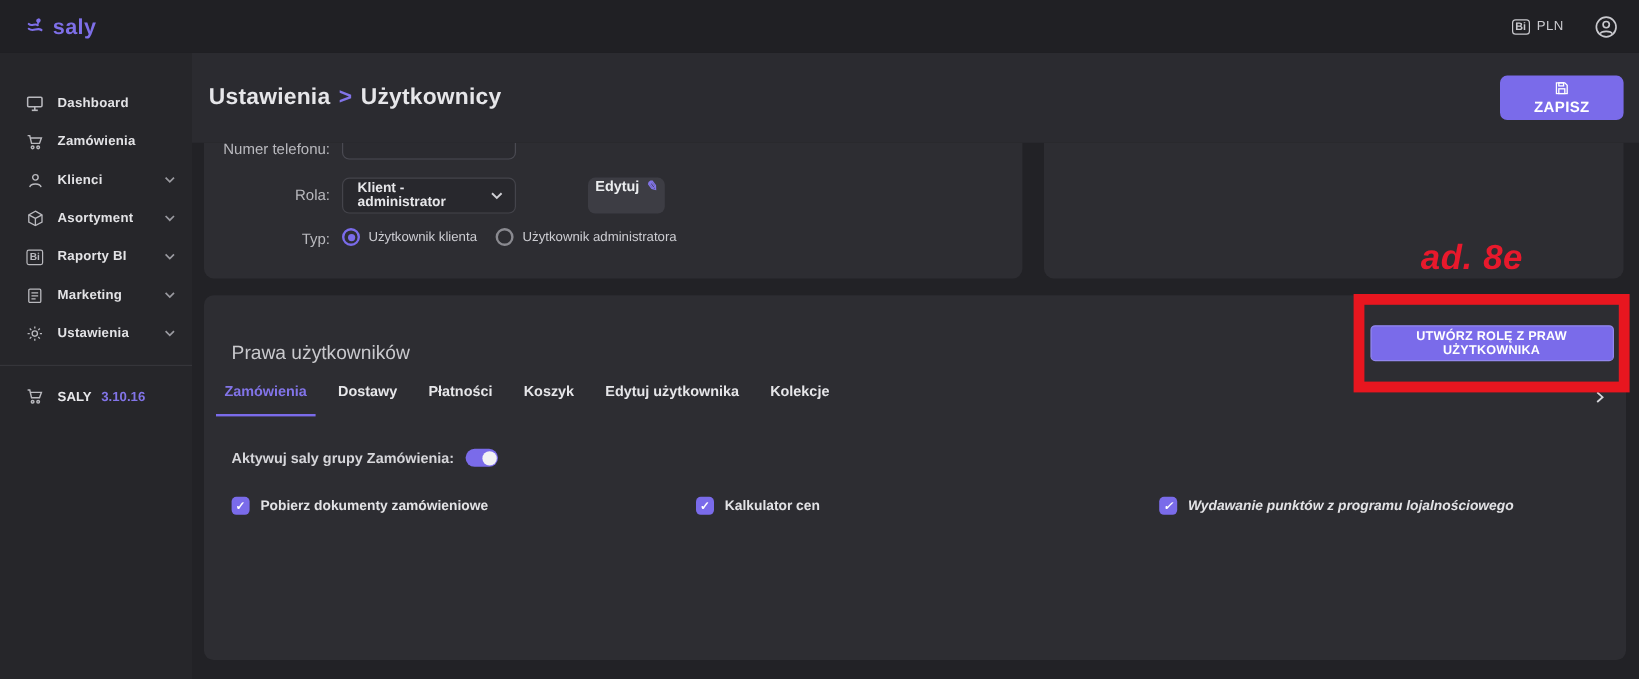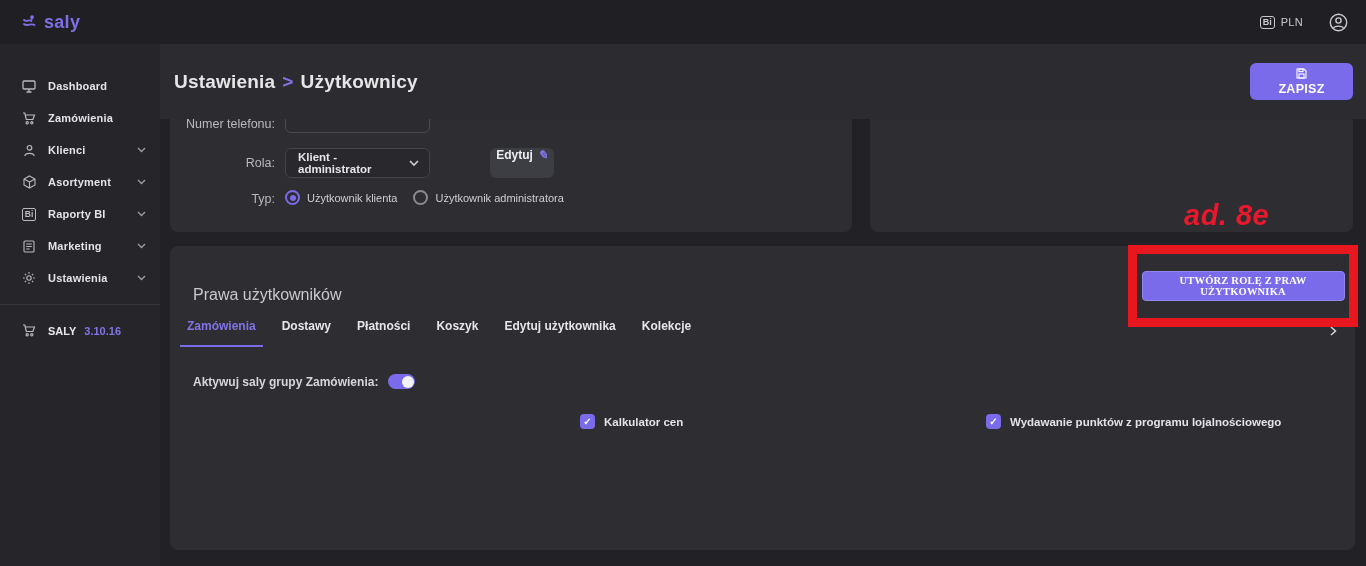"UTWÓRZ ROLĘ Z PRAW UŻYTKOWNIKA" .red-box { font-family: Liberation Serif, serif -> none }
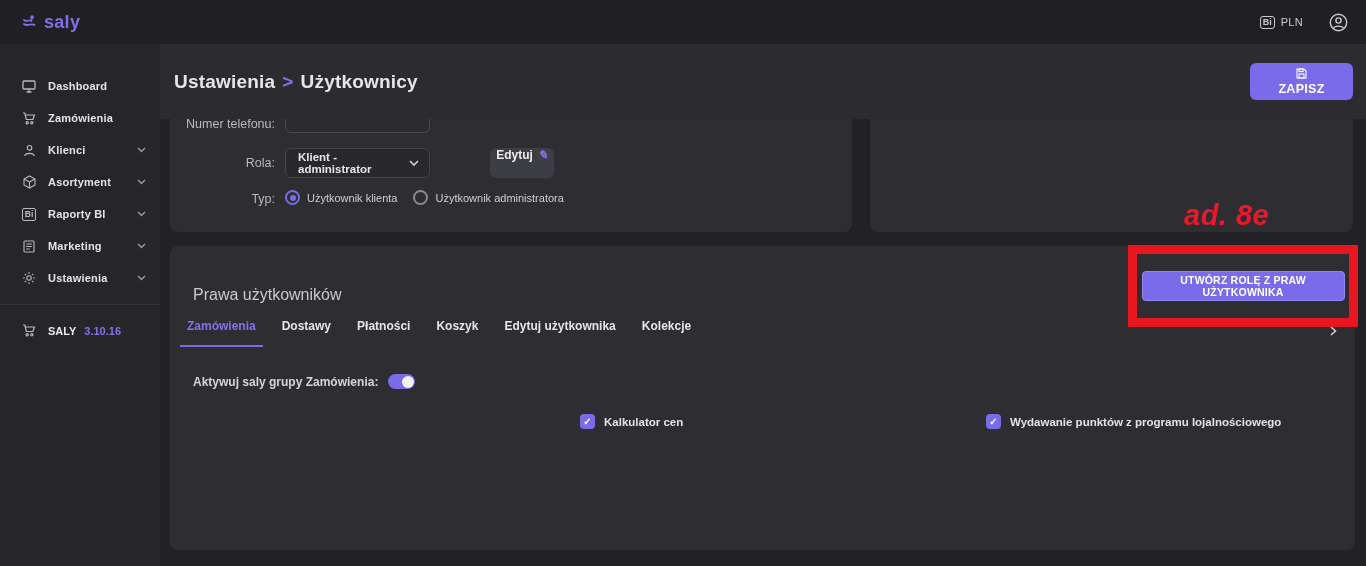"Pobierz dokumenty zamówieniowe" div.perm { html: none -> <div> <span></span> <span>Pobierz dokumenty zamówieniowe</span> </div> }
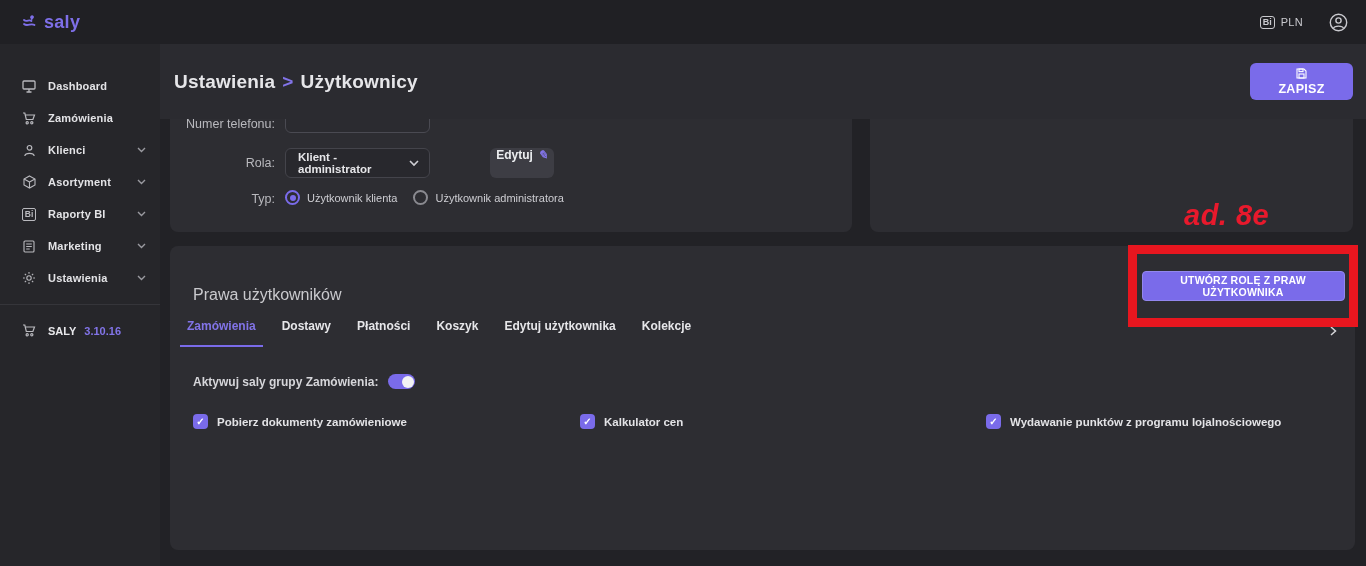"Wydawanie punktów z programu" .perm-2 { font-style: none -> italic; left: 816px -> 796px }
